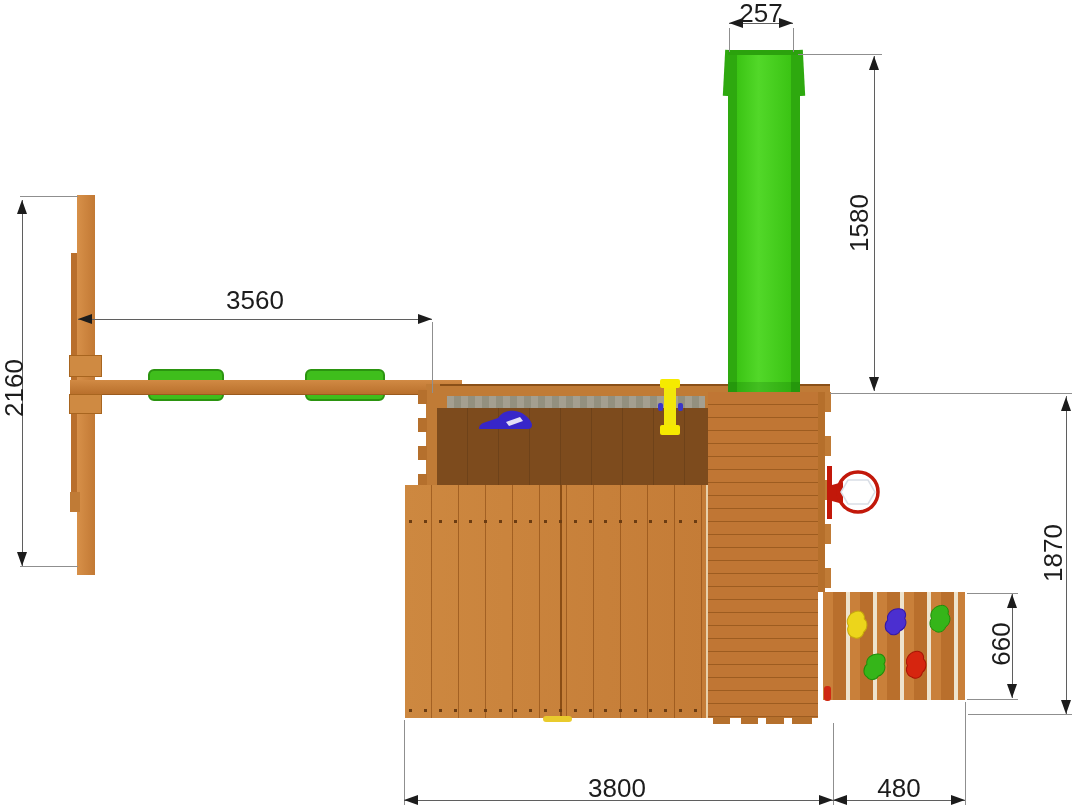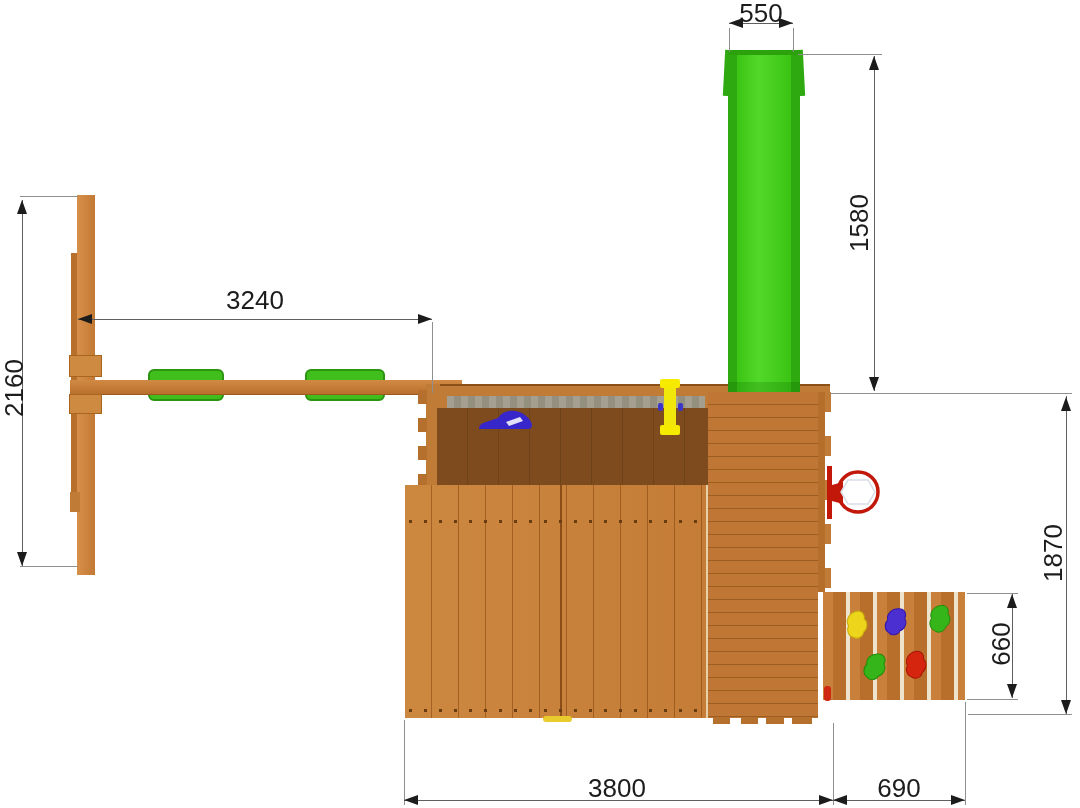"550" div.dt { text: 550 -> 257 }
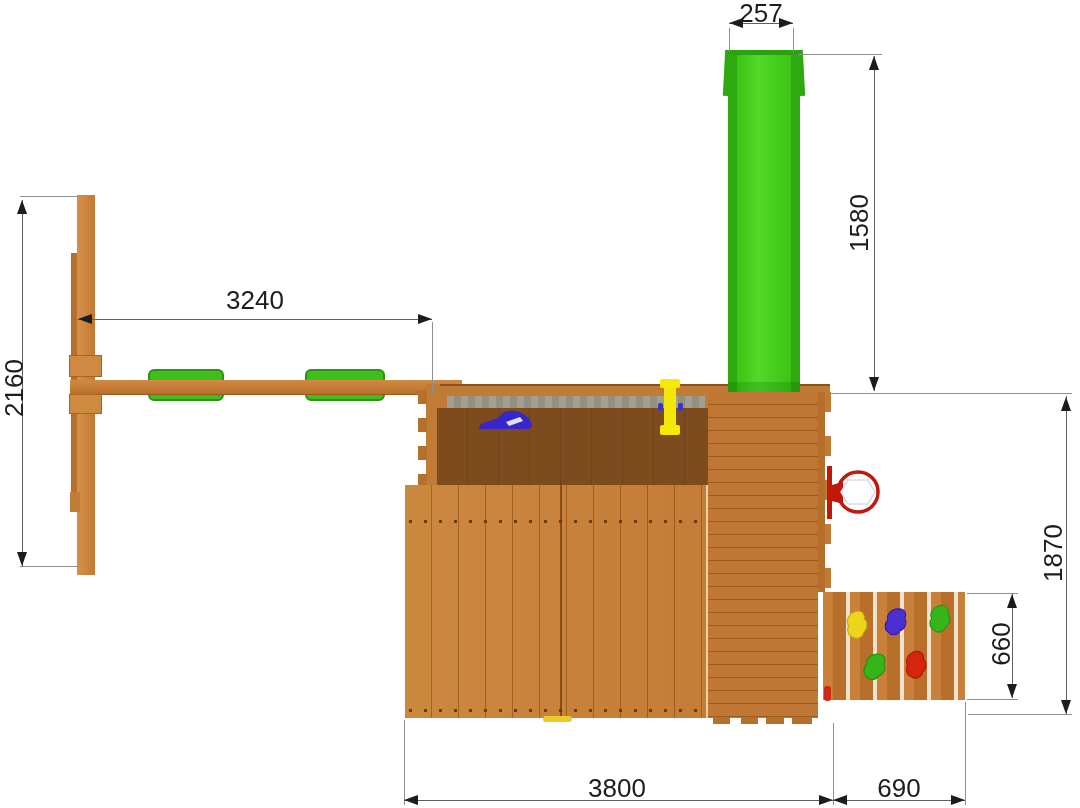"3240" div.dt { text: 3240 -> 3560 }
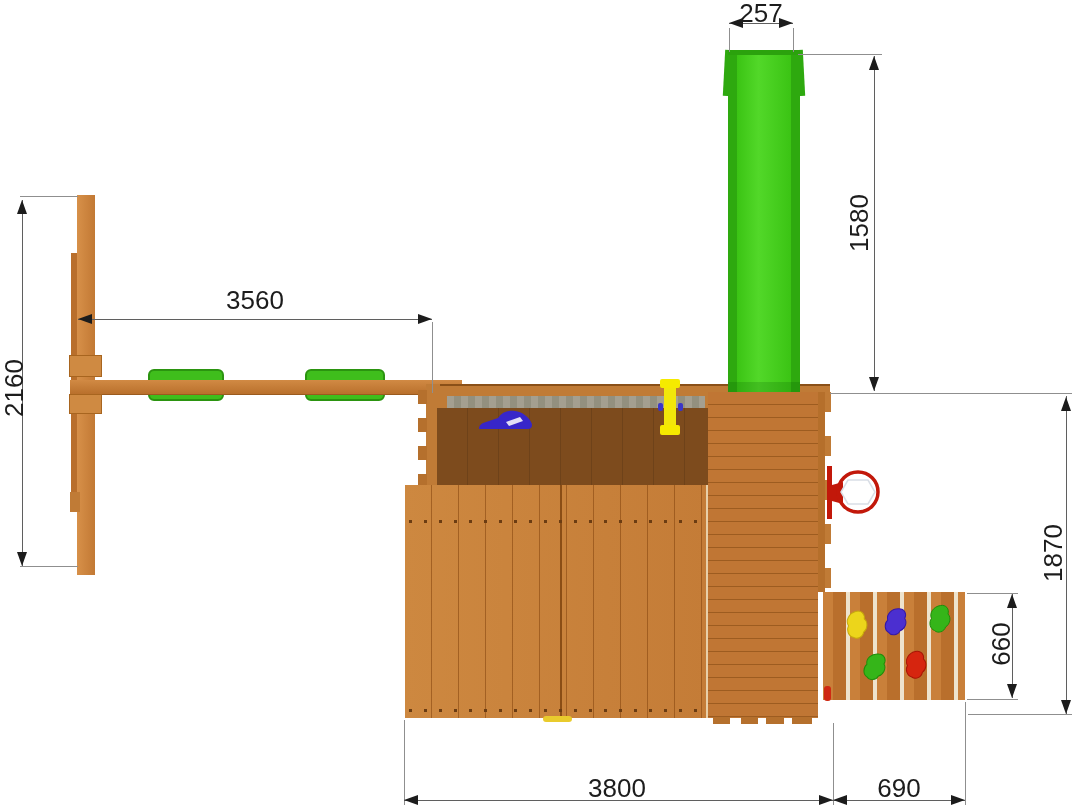"690" div.dt { text: 690 -> 480 }
